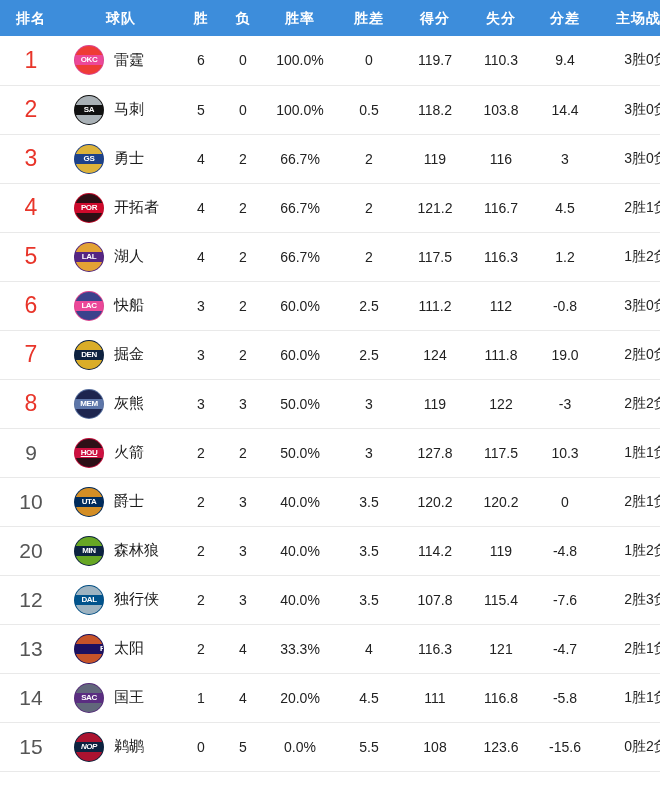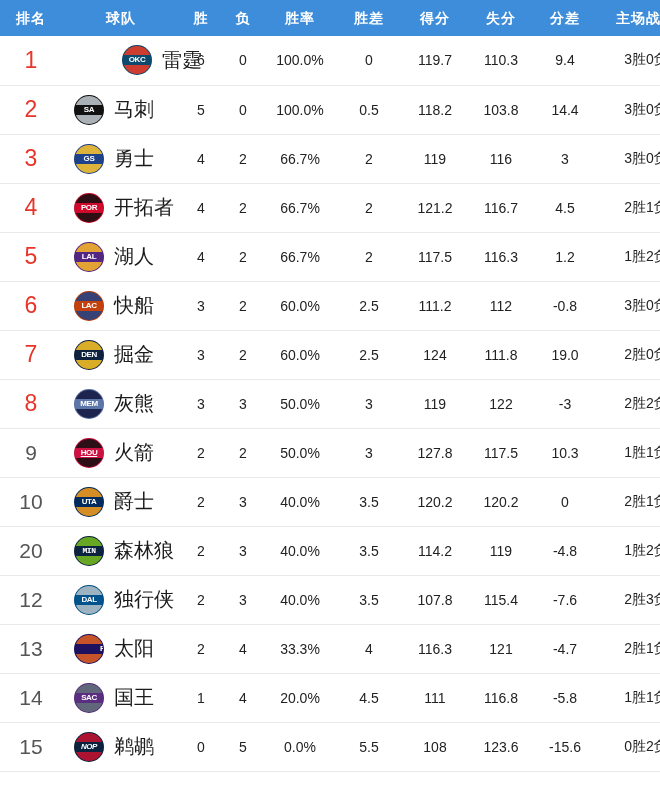"OKC" div.team-logo { background: #0c4a6e -> #ec4899; margin-left: 48px -> none }
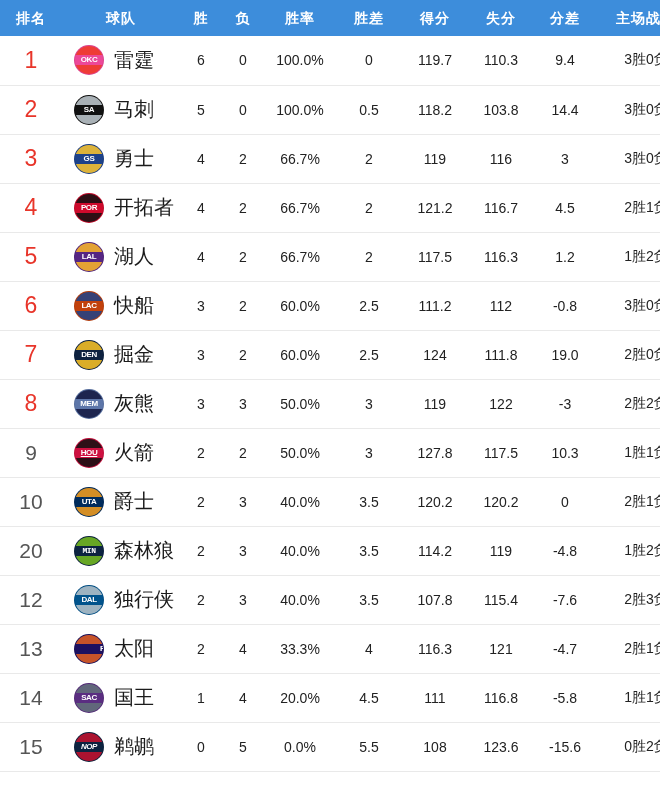"雷霆" .team-name { font-size: 20px -> 15px }
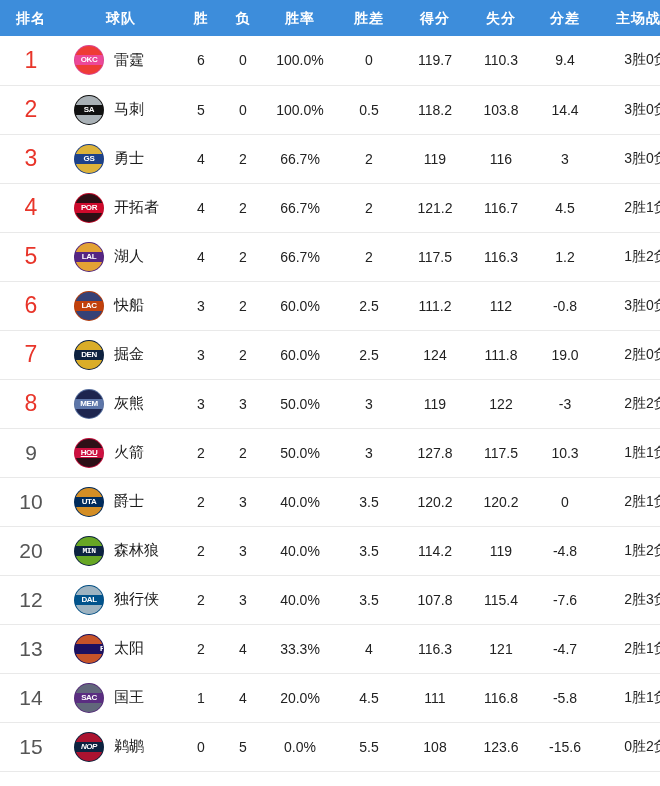"LAC" div.team-logo { background: #c2410c -> #ec4899 }
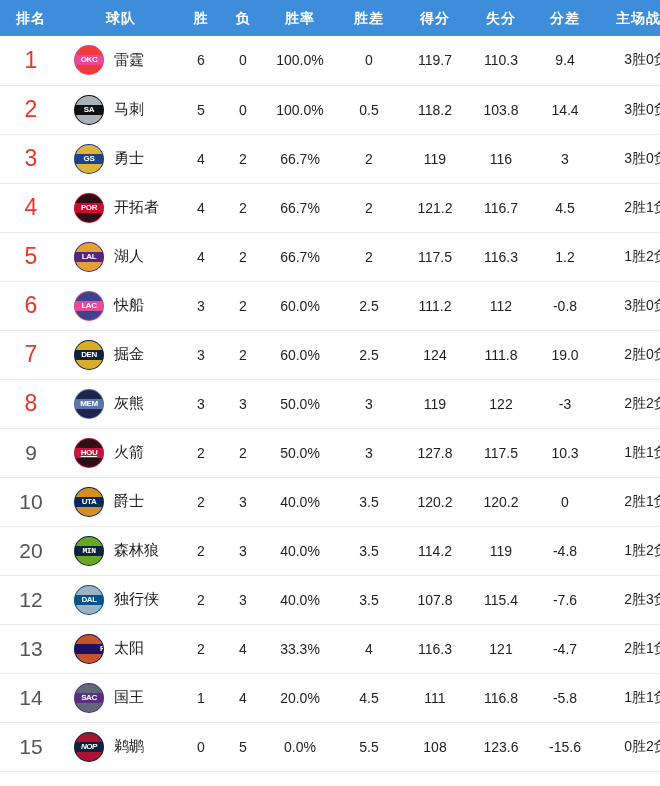"MIN" div.mono { font-family: Liberation Mono, monospace -> none }
